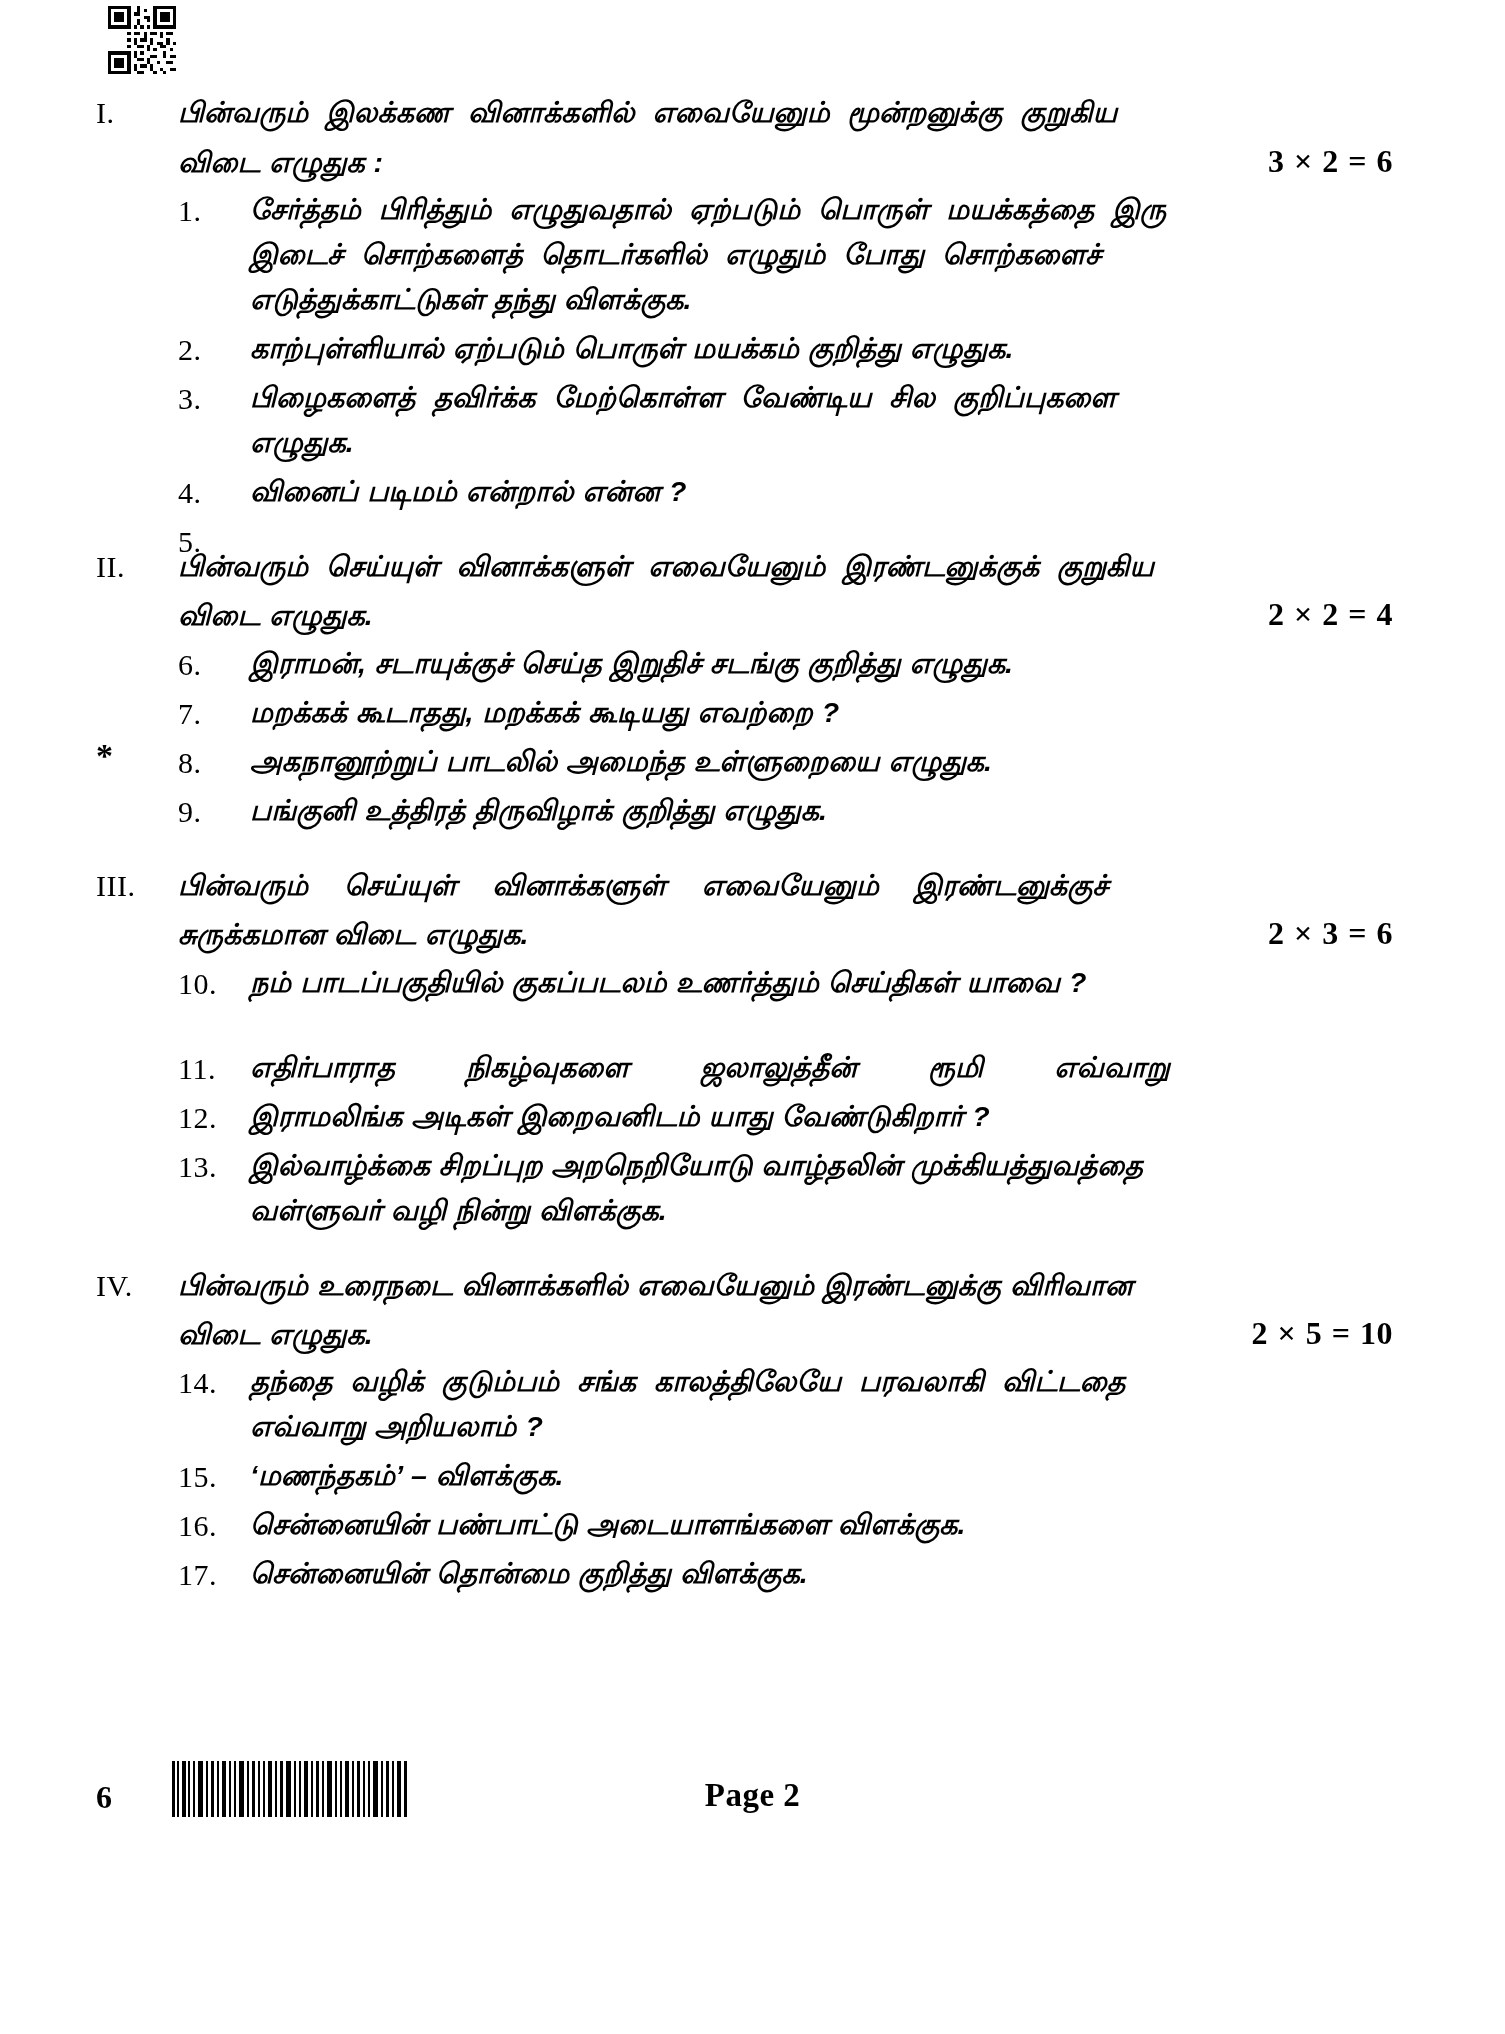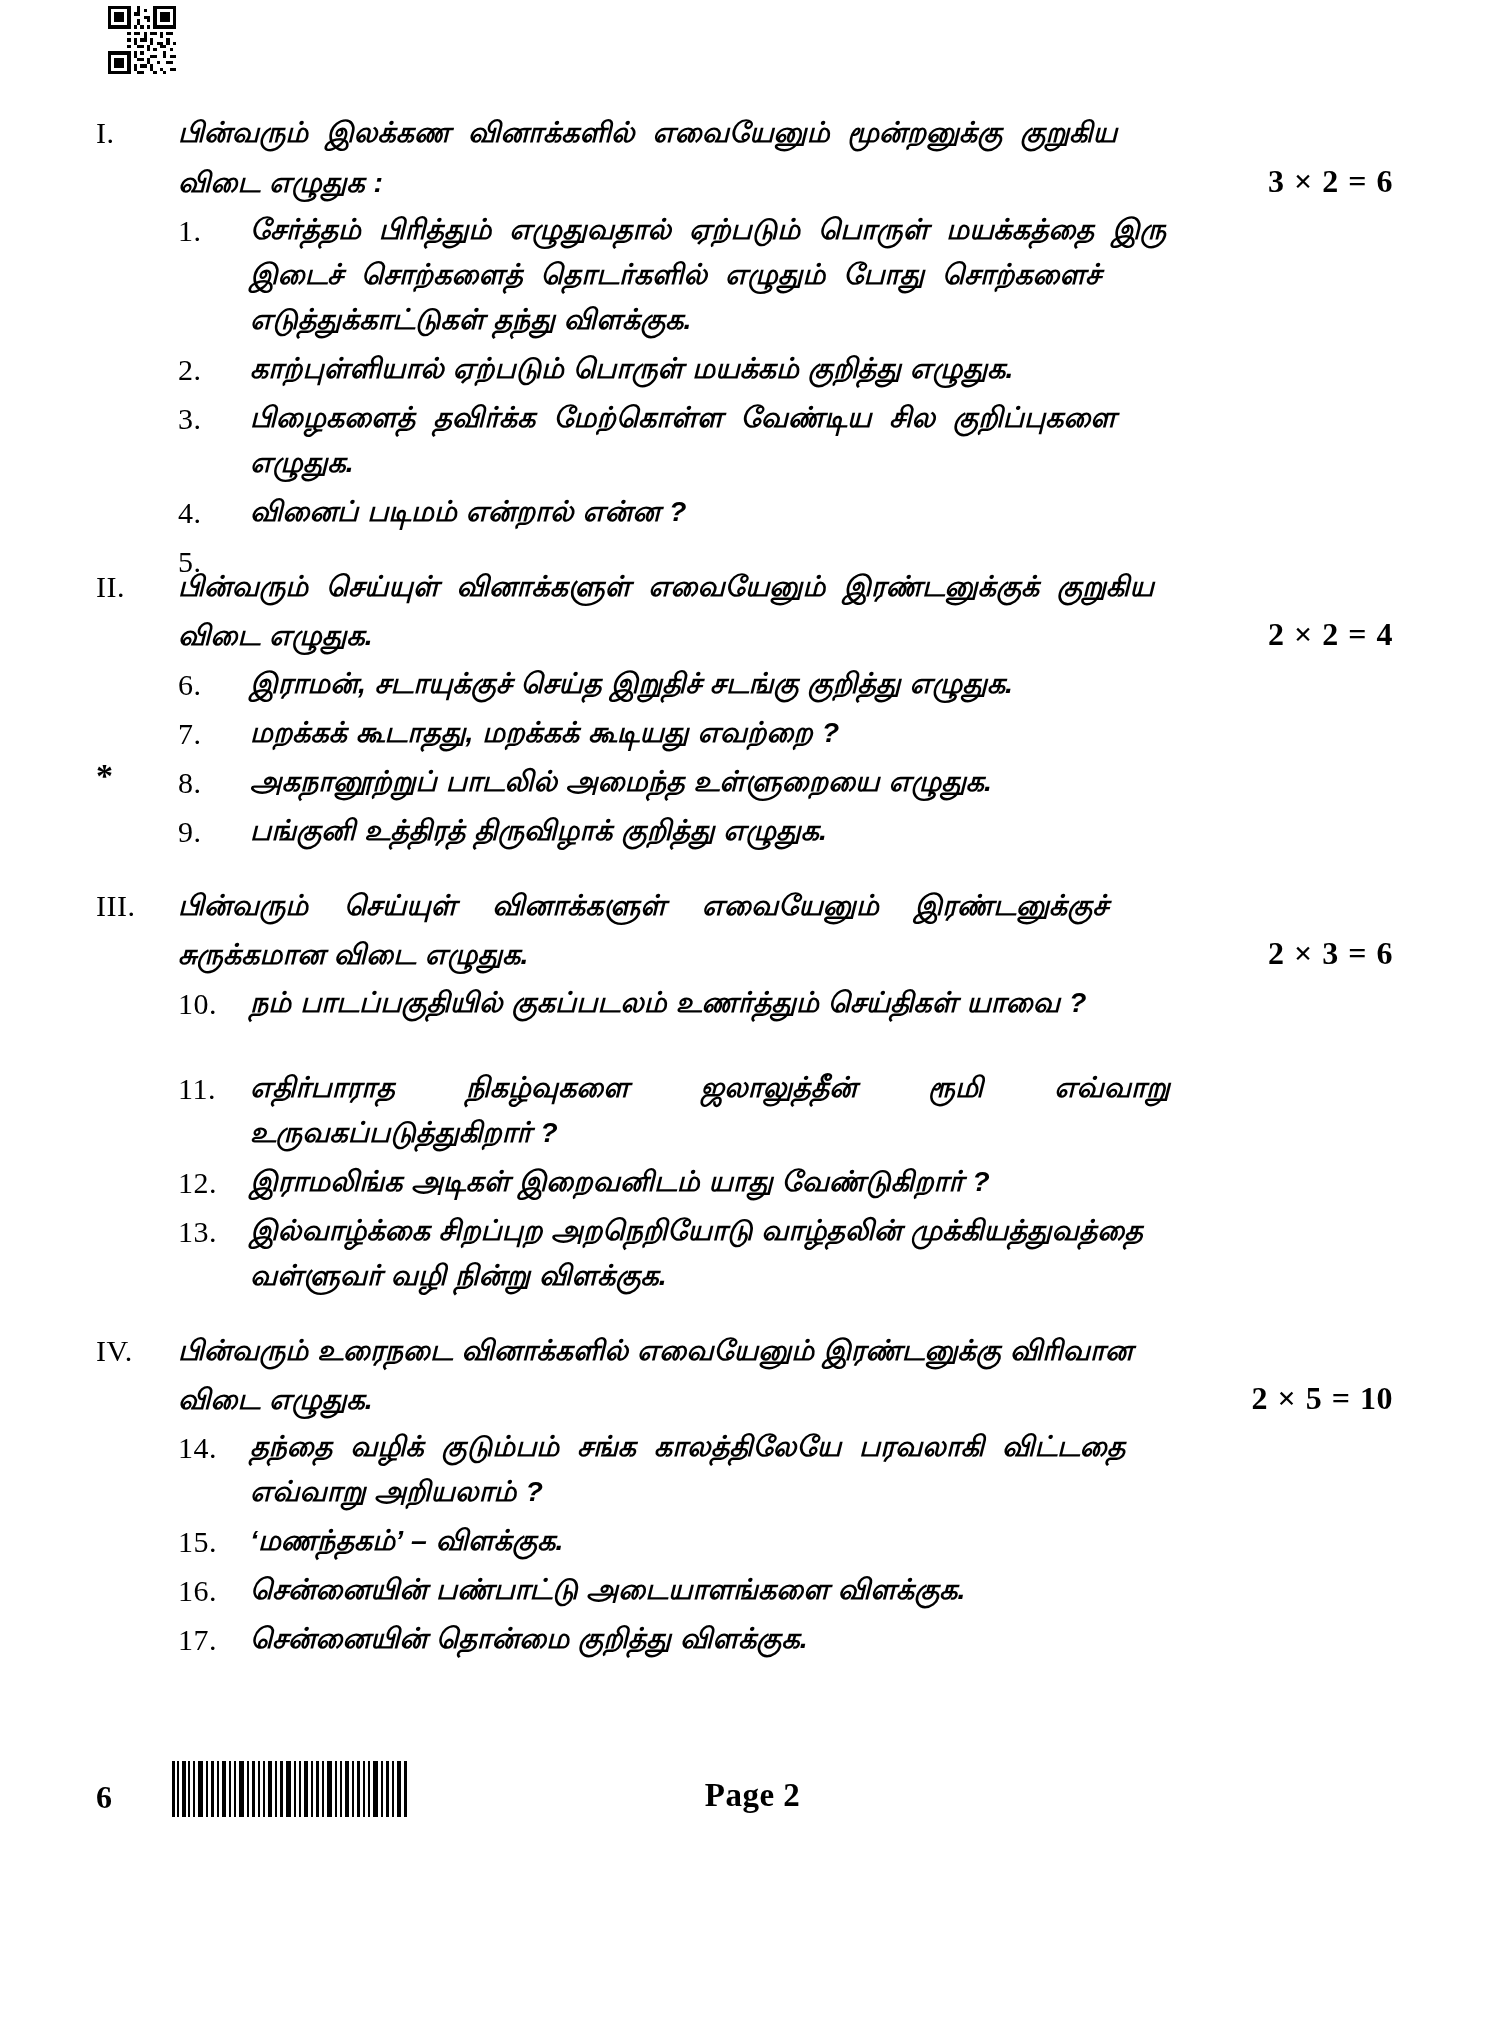"பின்வரும் இலக்கண வினாக்களில் எவையேனும்" .sec-text { margin-top: 20px -> none }
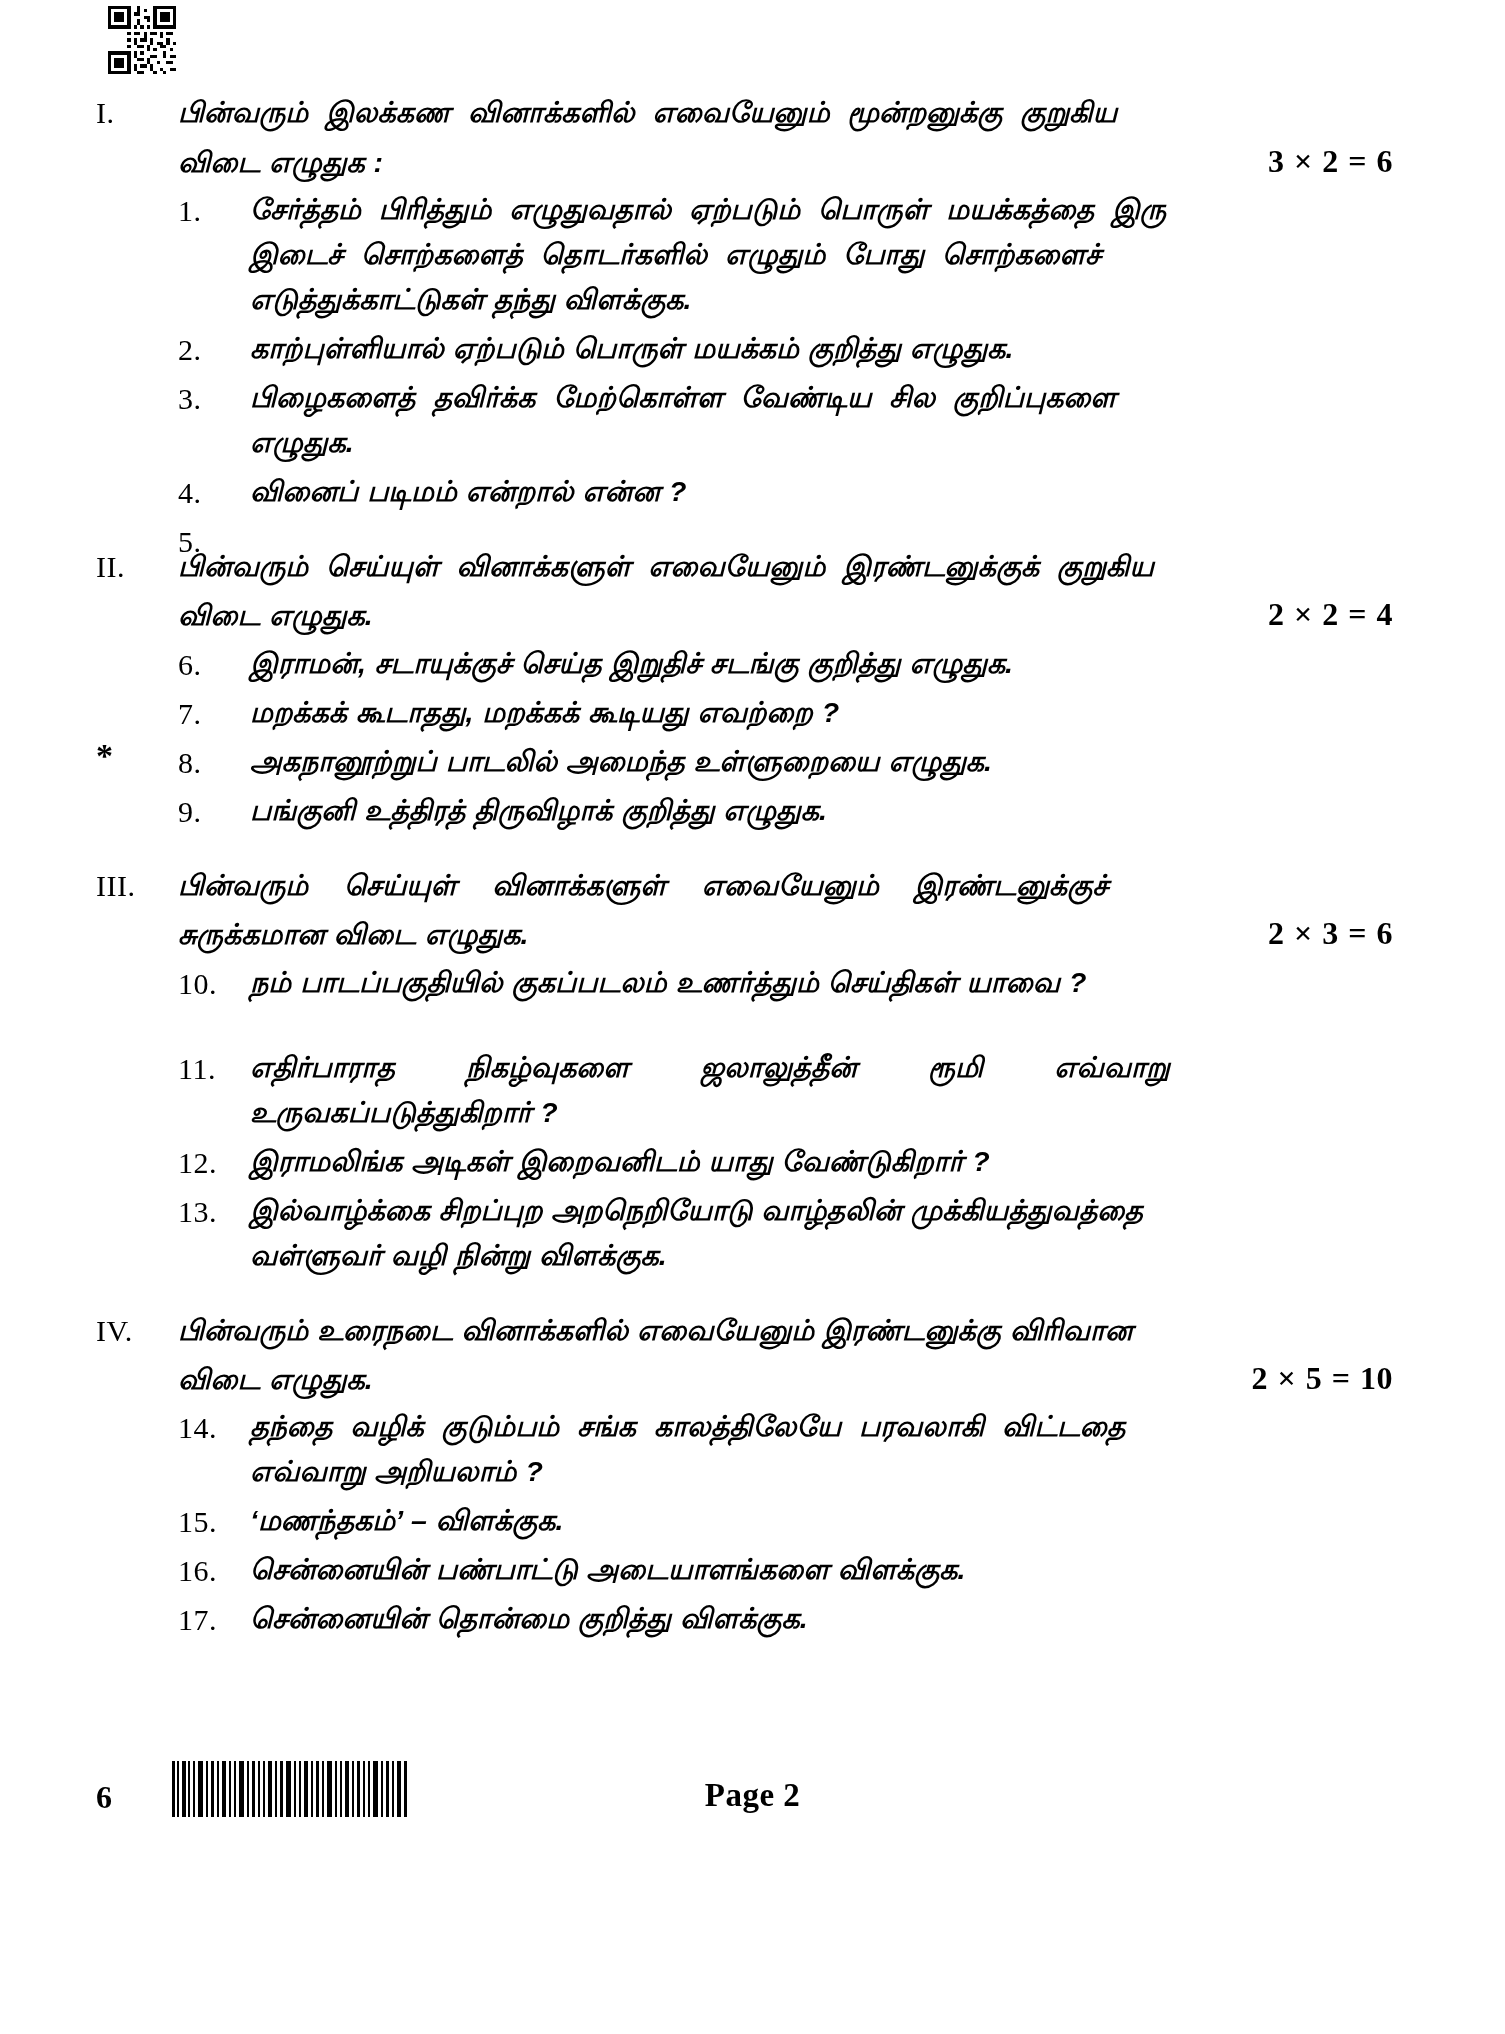"உருவகப்படுத்துகிறார் ?" div.ln { html: <div>உருவகப்படுத்துகிறார் ?</div> -> none }
